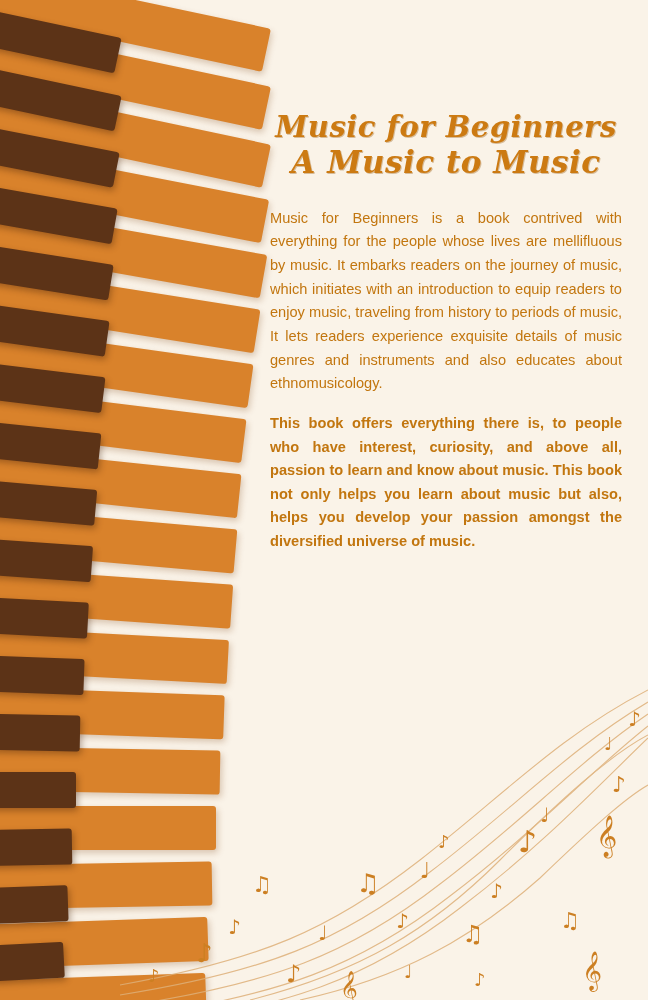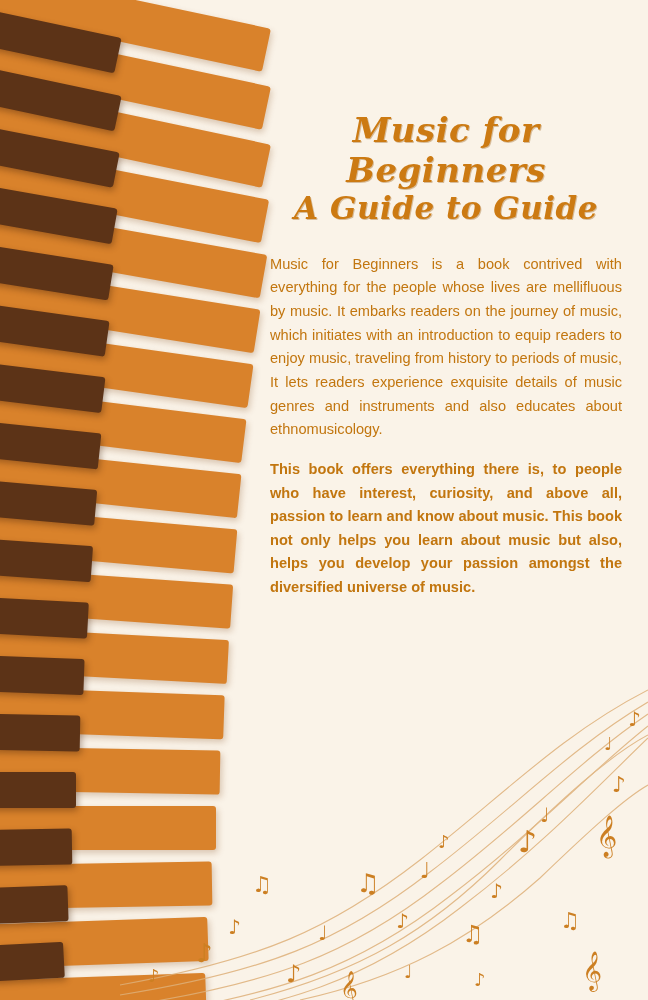"Music for Beginners" .title-line-1 { font-size: 34px -> 29px }
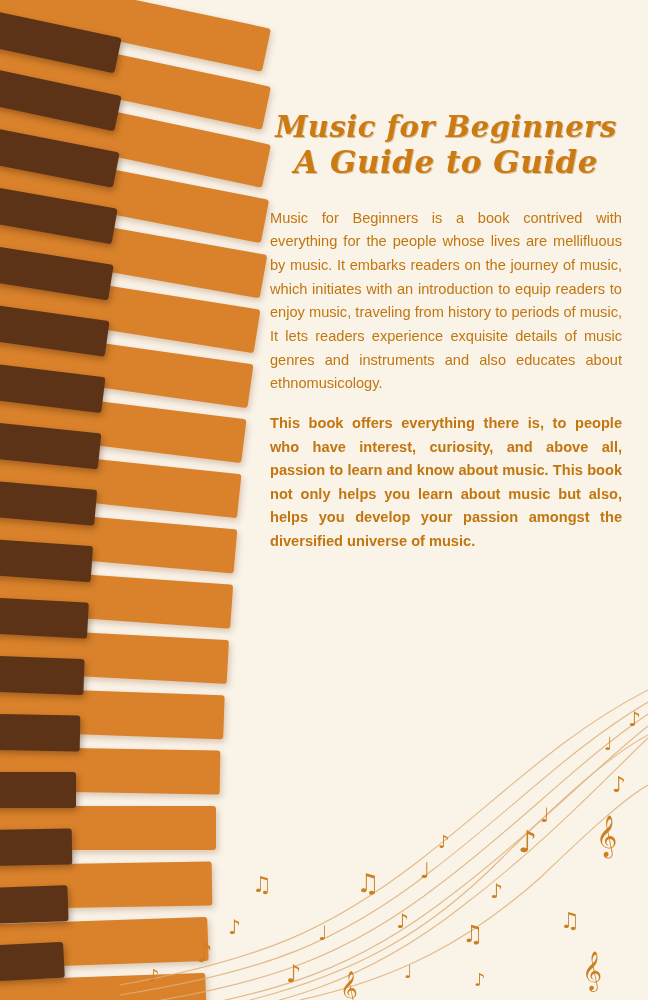"A Guide to Guide" div.title-line { text: Guide to Guide -> Music to Music }
